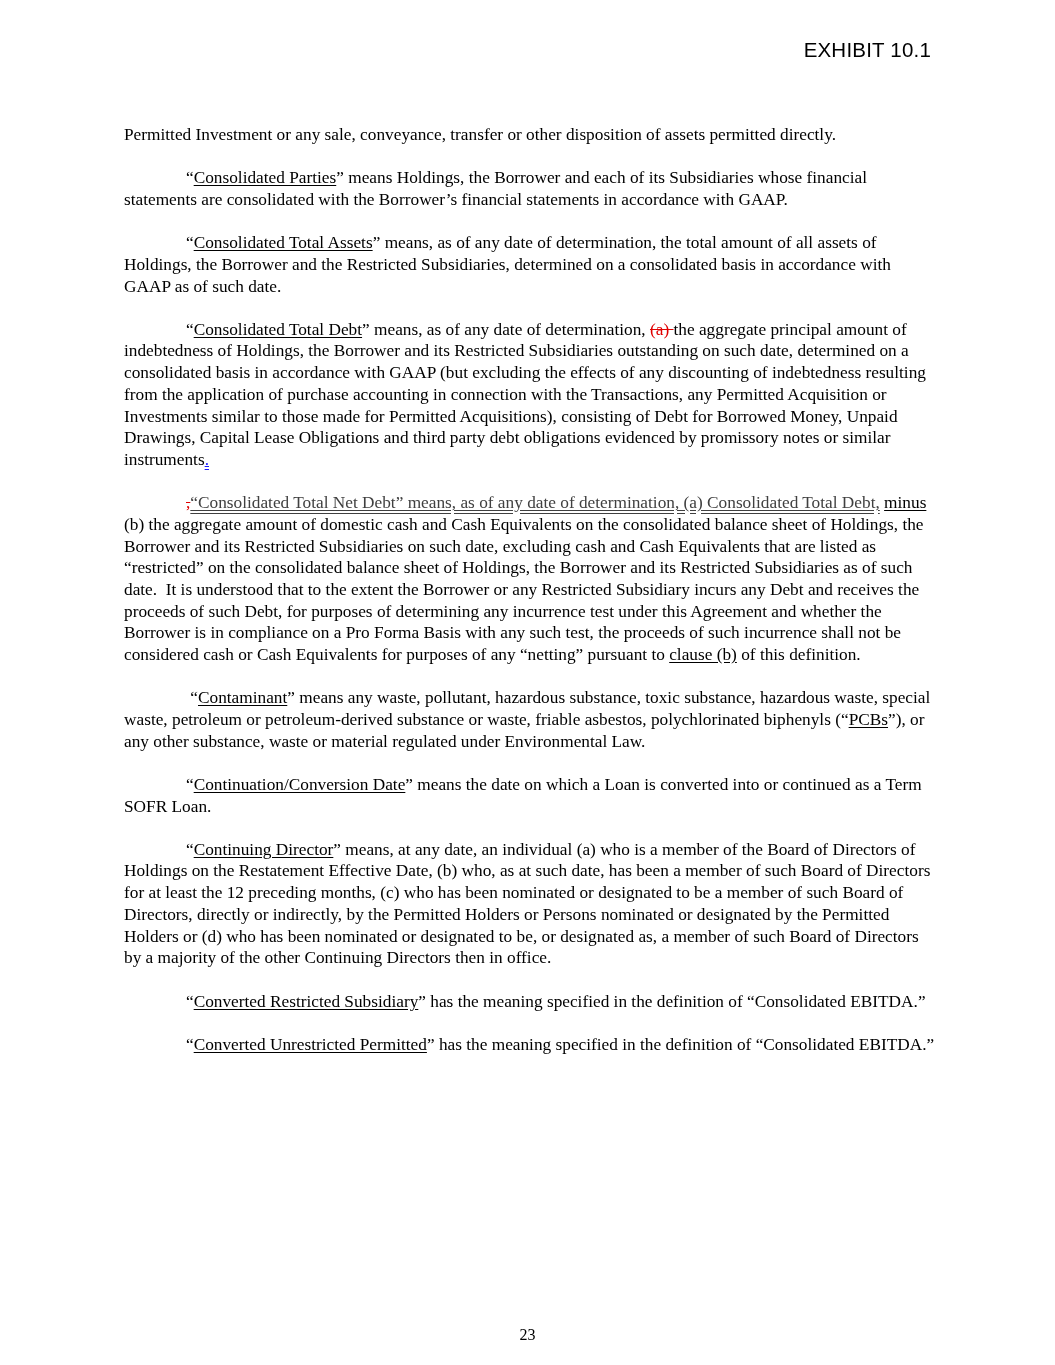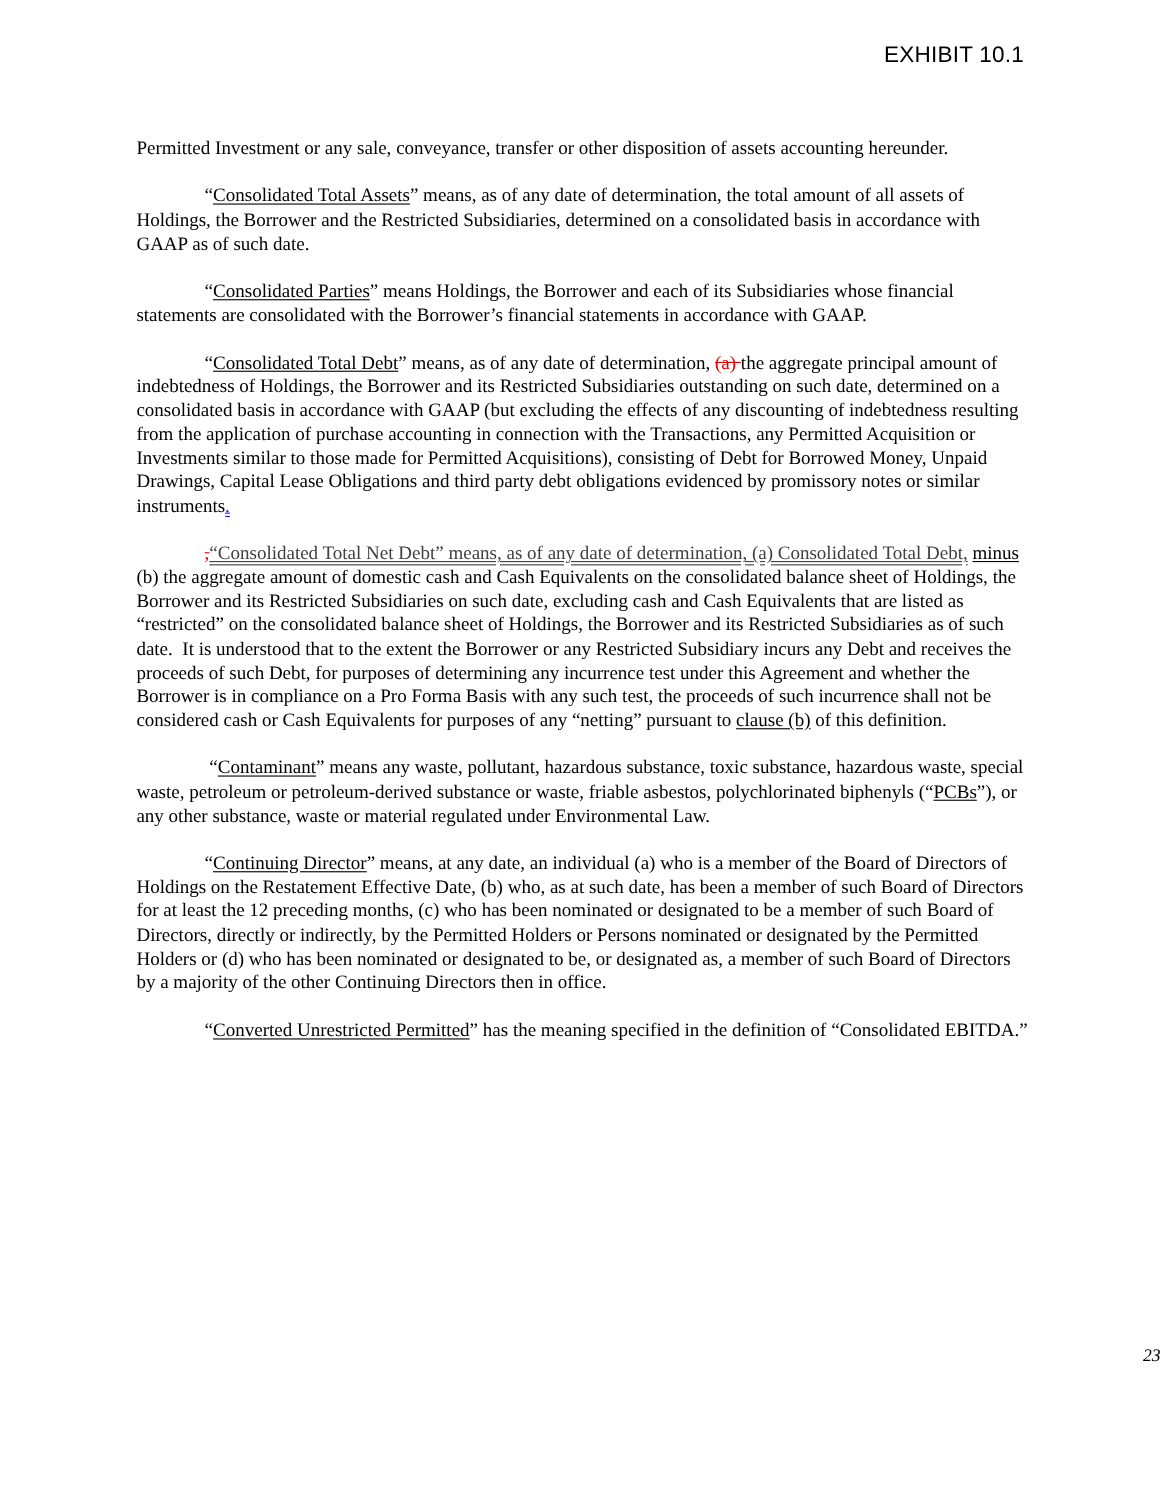"Permitted Investment or any sale," span { text: accounting hereunder -> permitted directly }
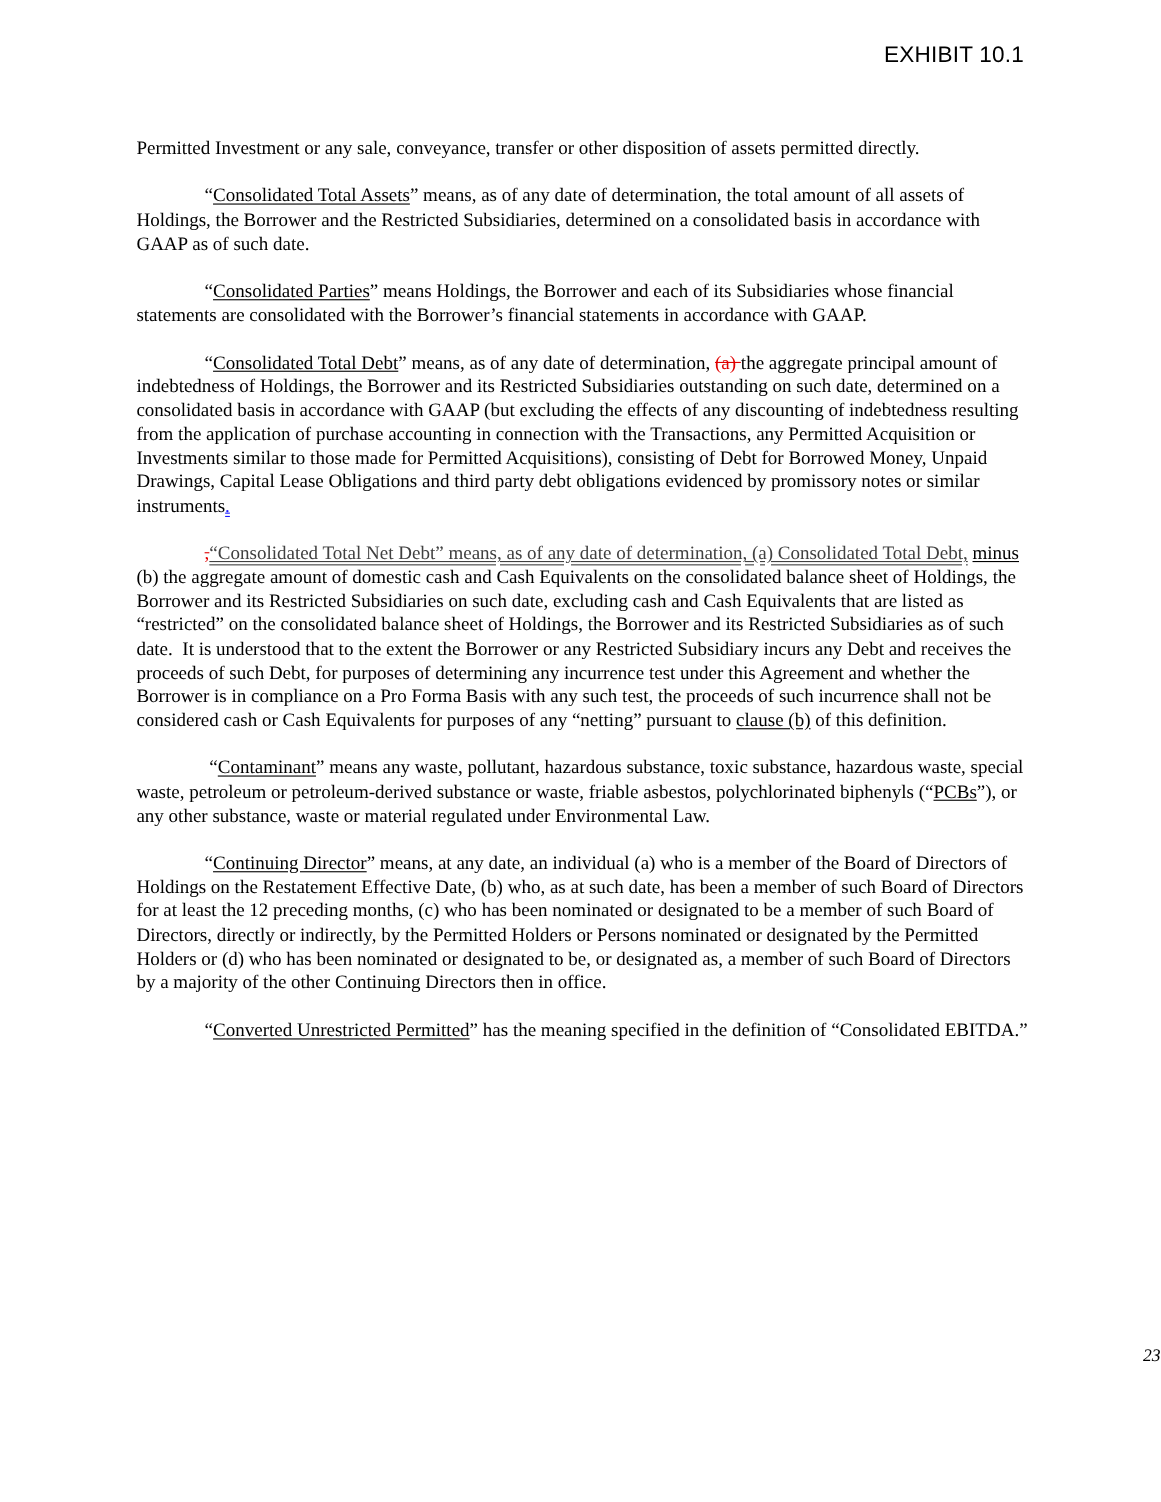"“Consolidated Total Assets” means, as" p.para { order: before "“Consolidated Parties” means Holdings," -> after "“Consolidated Parties” means Holdings," }
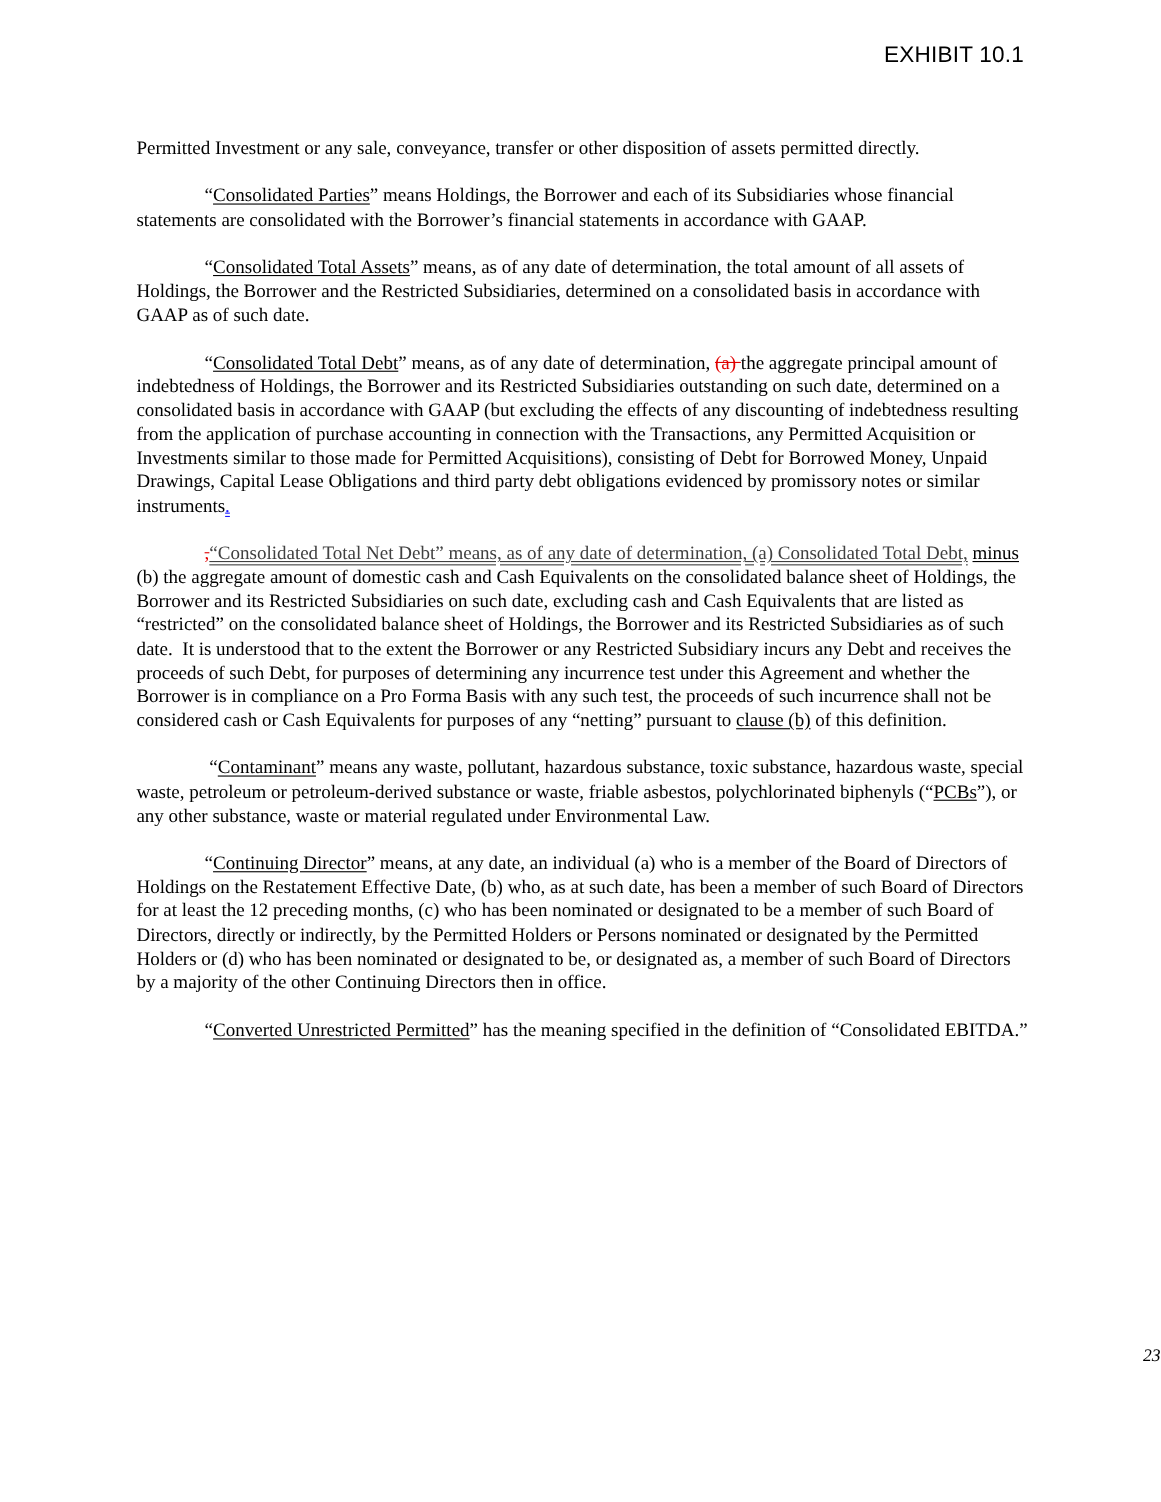"“Continuation/Conversion Date” means the" p.para { html: none -> <p> <span></span><span>“</span><span>Continuation/Conversion Date</span><span>” means the date on which a Loan is converted into or continued as a Term SOFR Loan.</span> </p> }
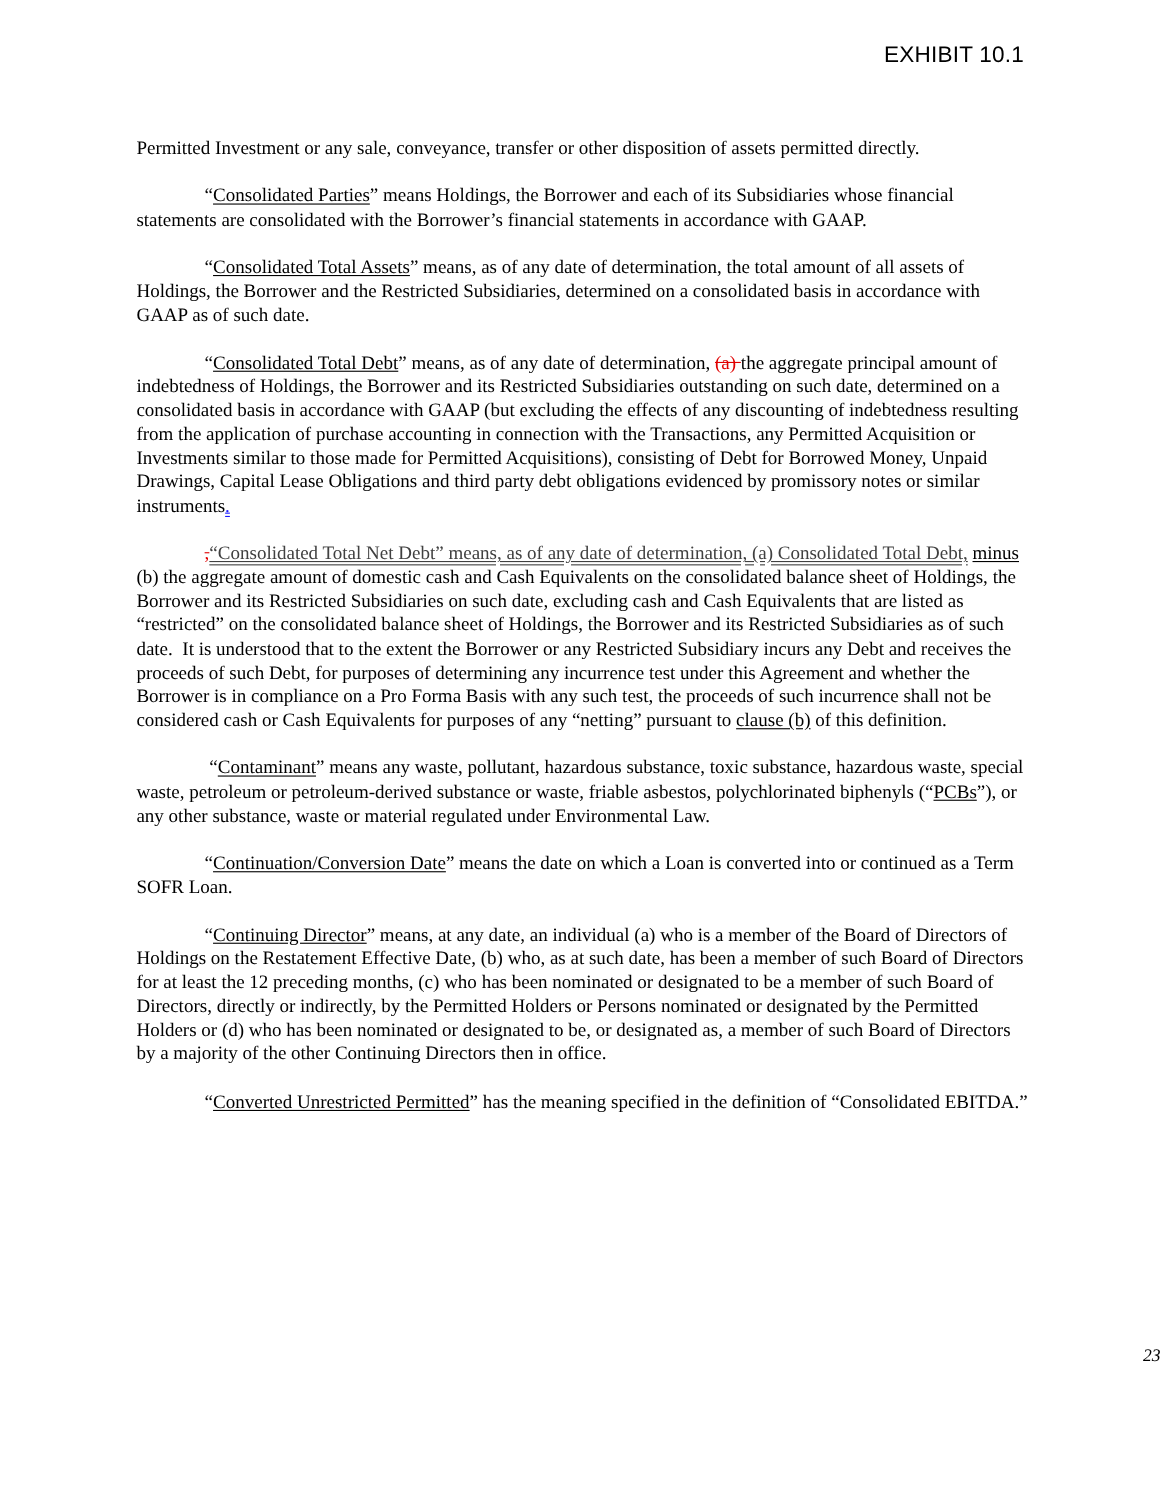"“Converted Restricted Subsidiary” has" p.para { html: none -> <p> <span></span><span>“</span><span>Converted Restricted Subsidiary</span><span>” has the meaning specified in the definition of “Consolidated EBITDA.”</span> </p> }
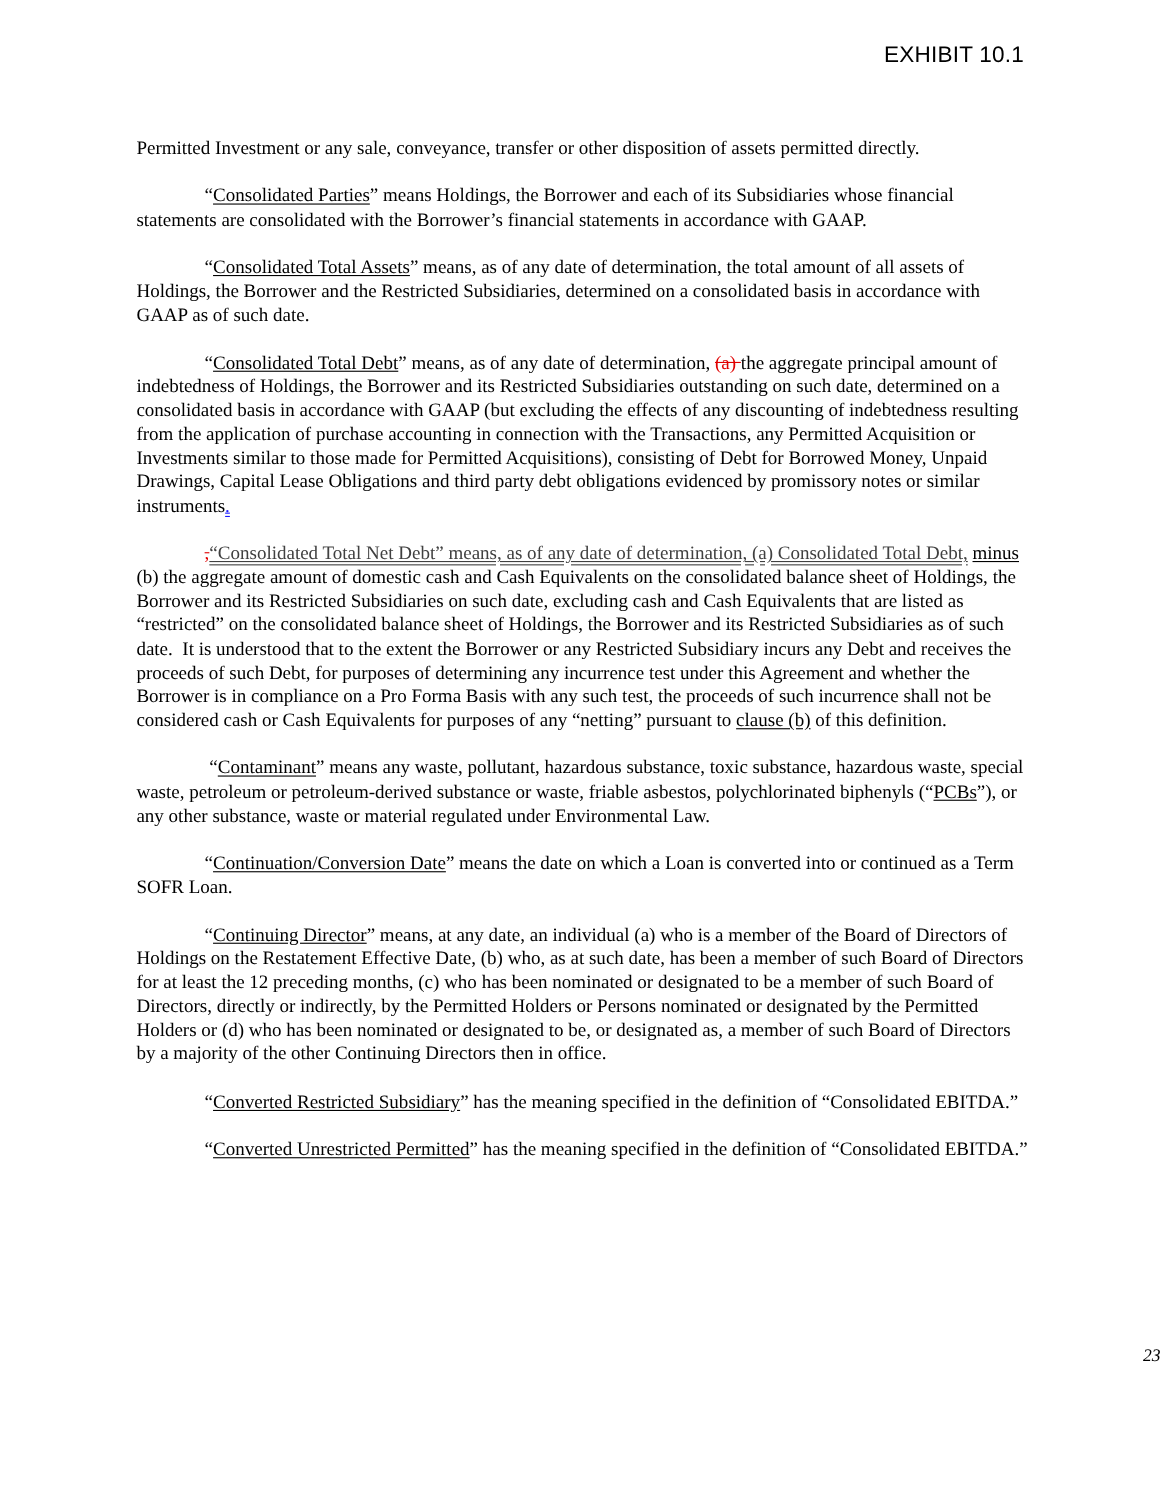"23" .page-number { font-style: italic -> none; text-align: right -> center; top: 1224px -> 1326px }
